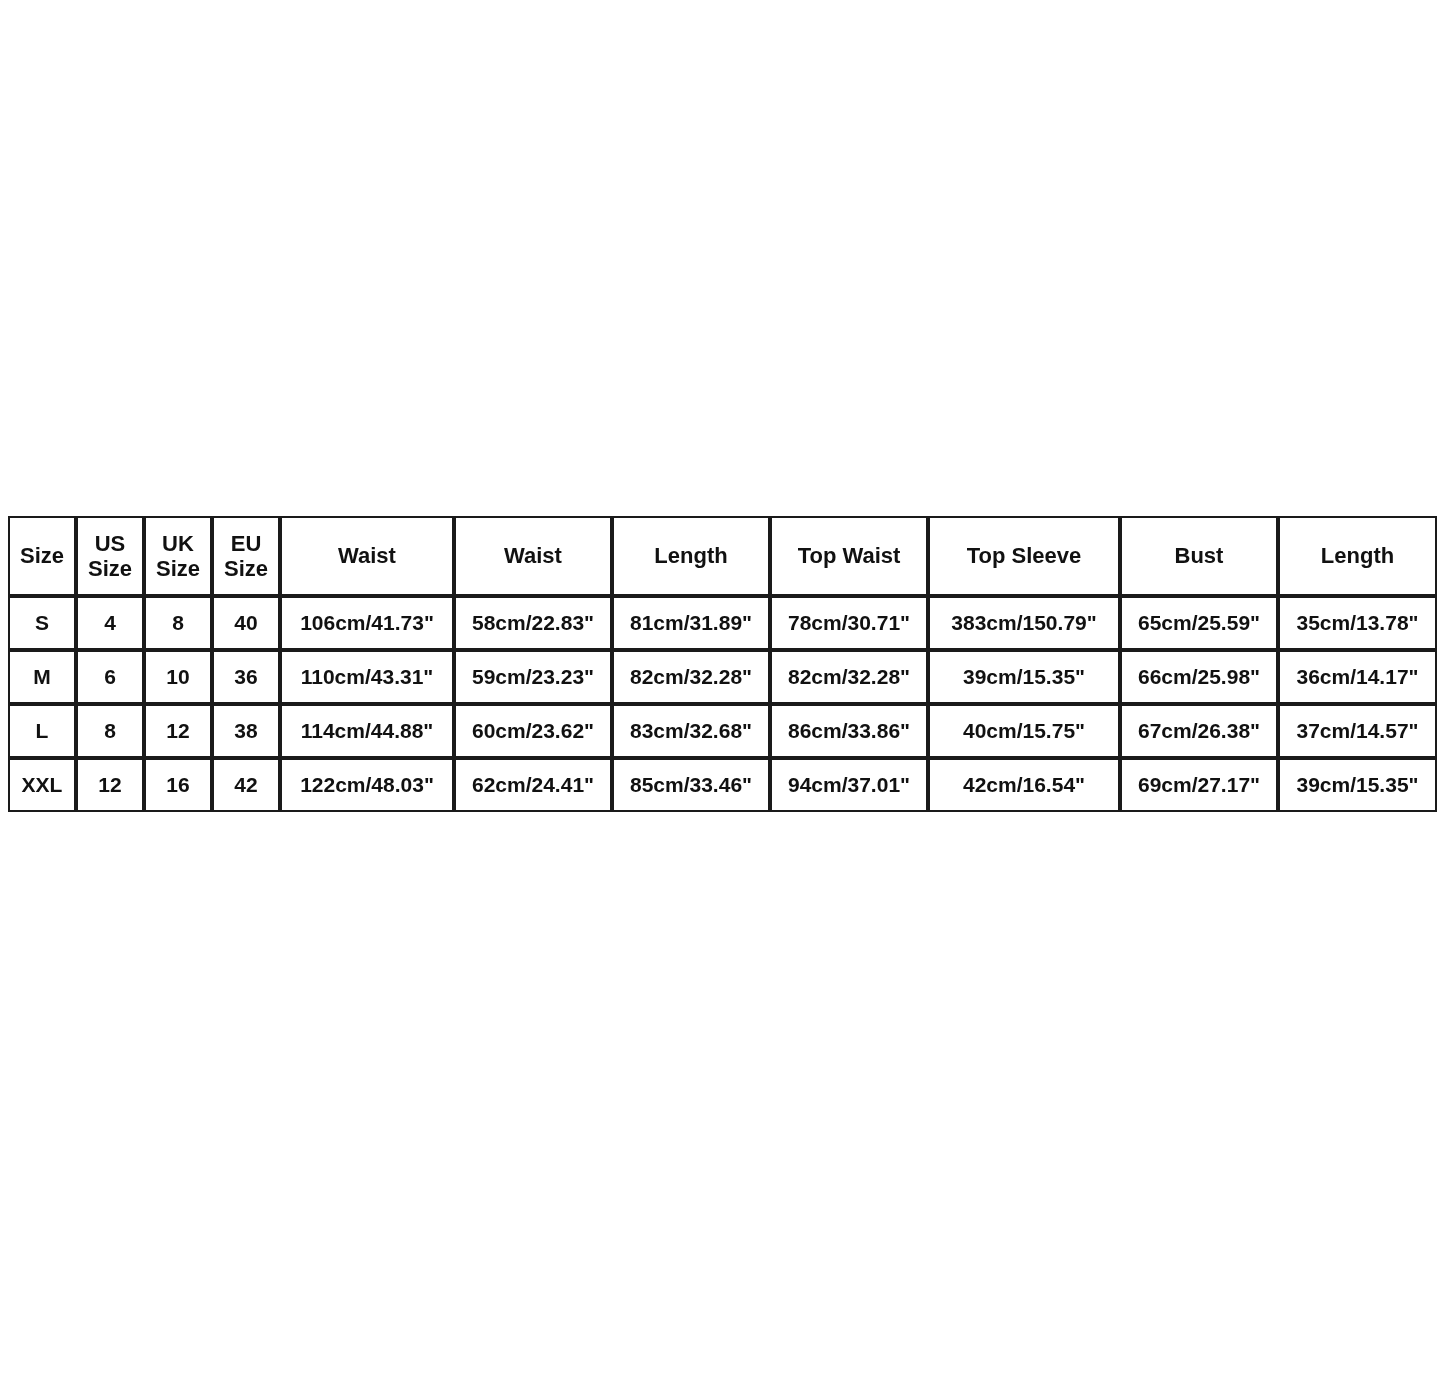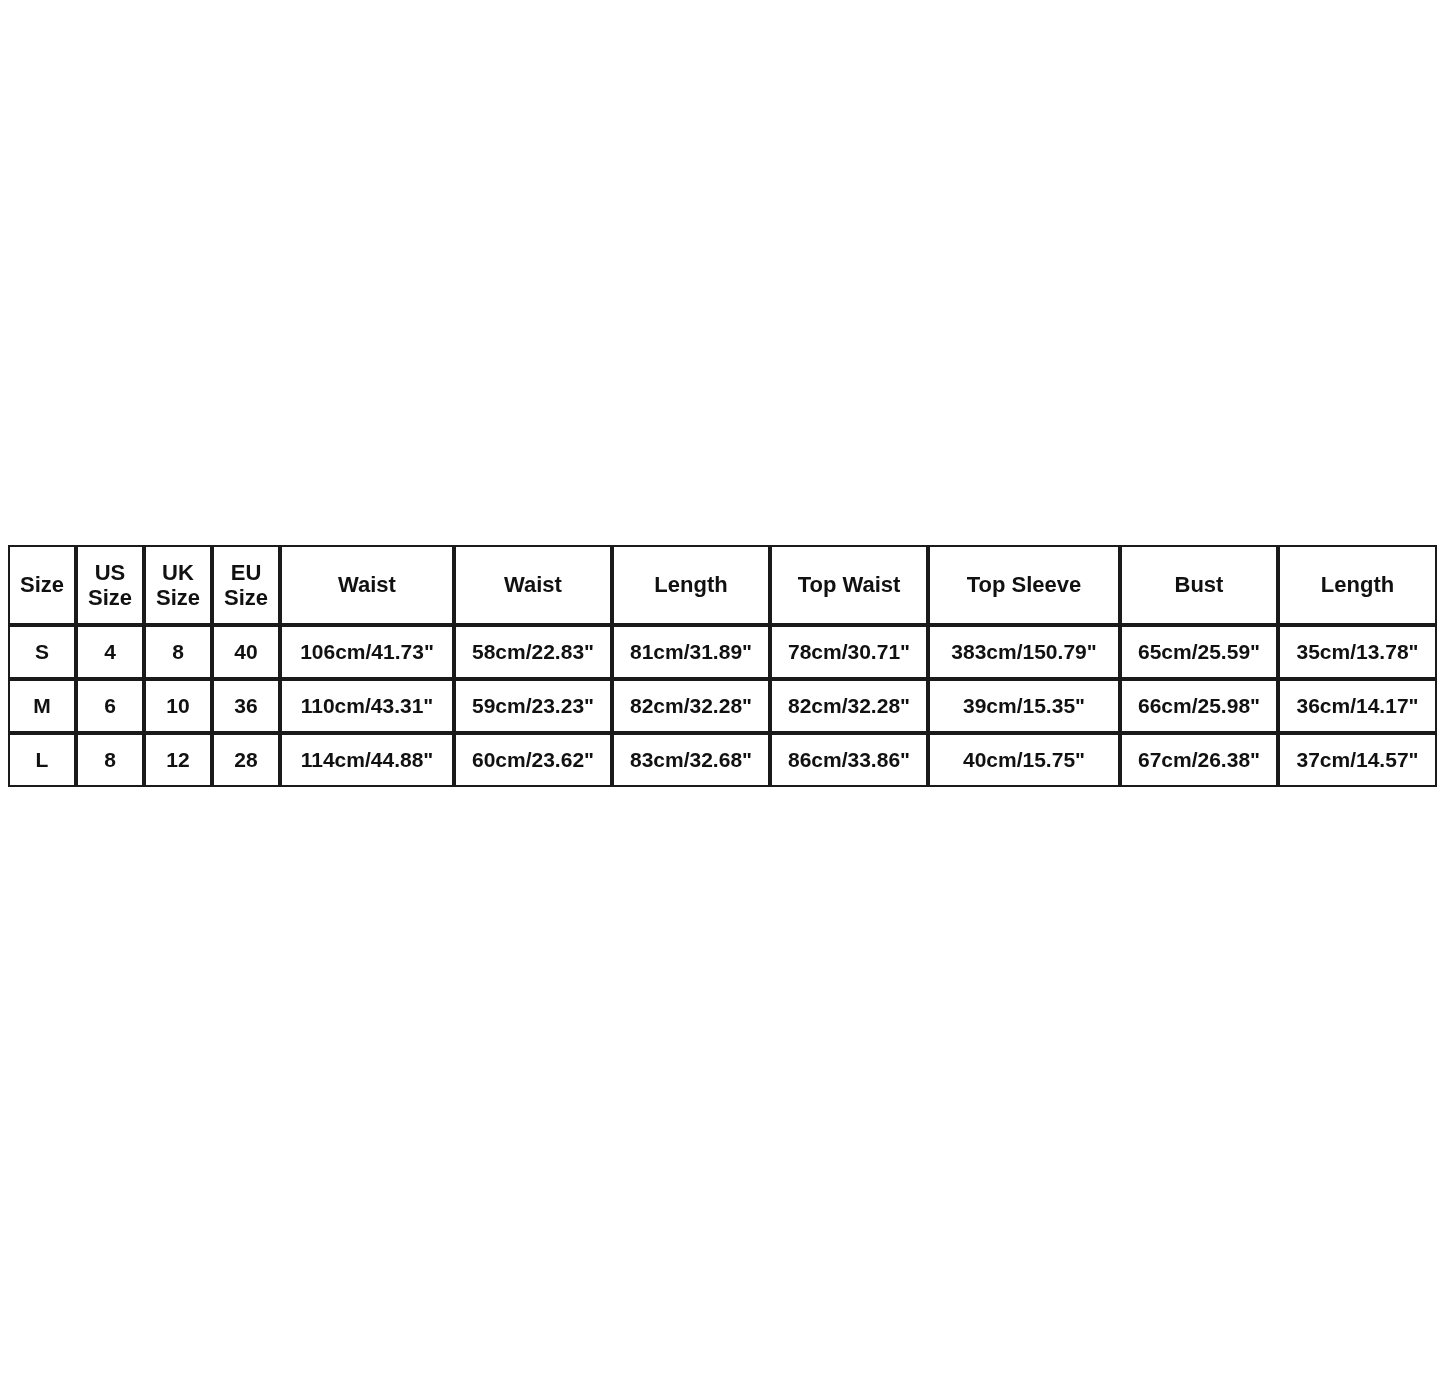"Size" table.size-chart { margin-top: 29px -> none }
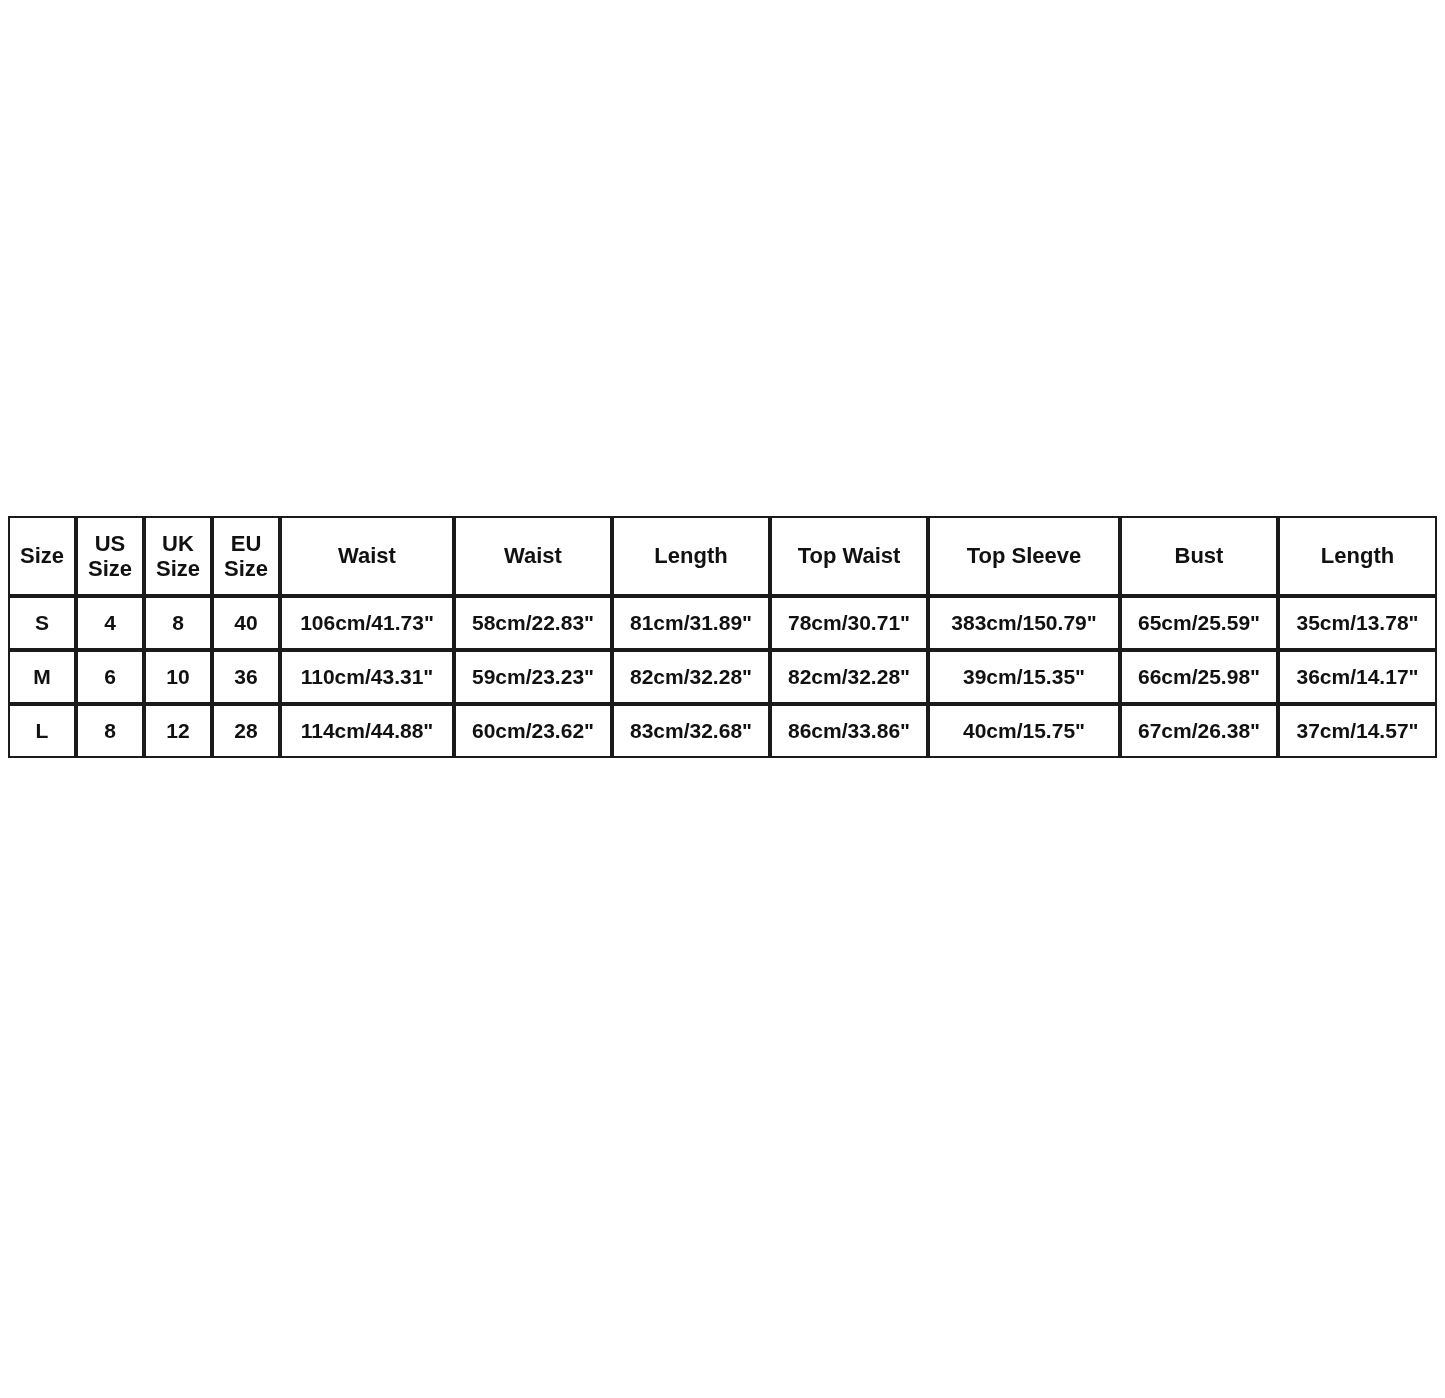"28" td { text: 28 -> 38 }
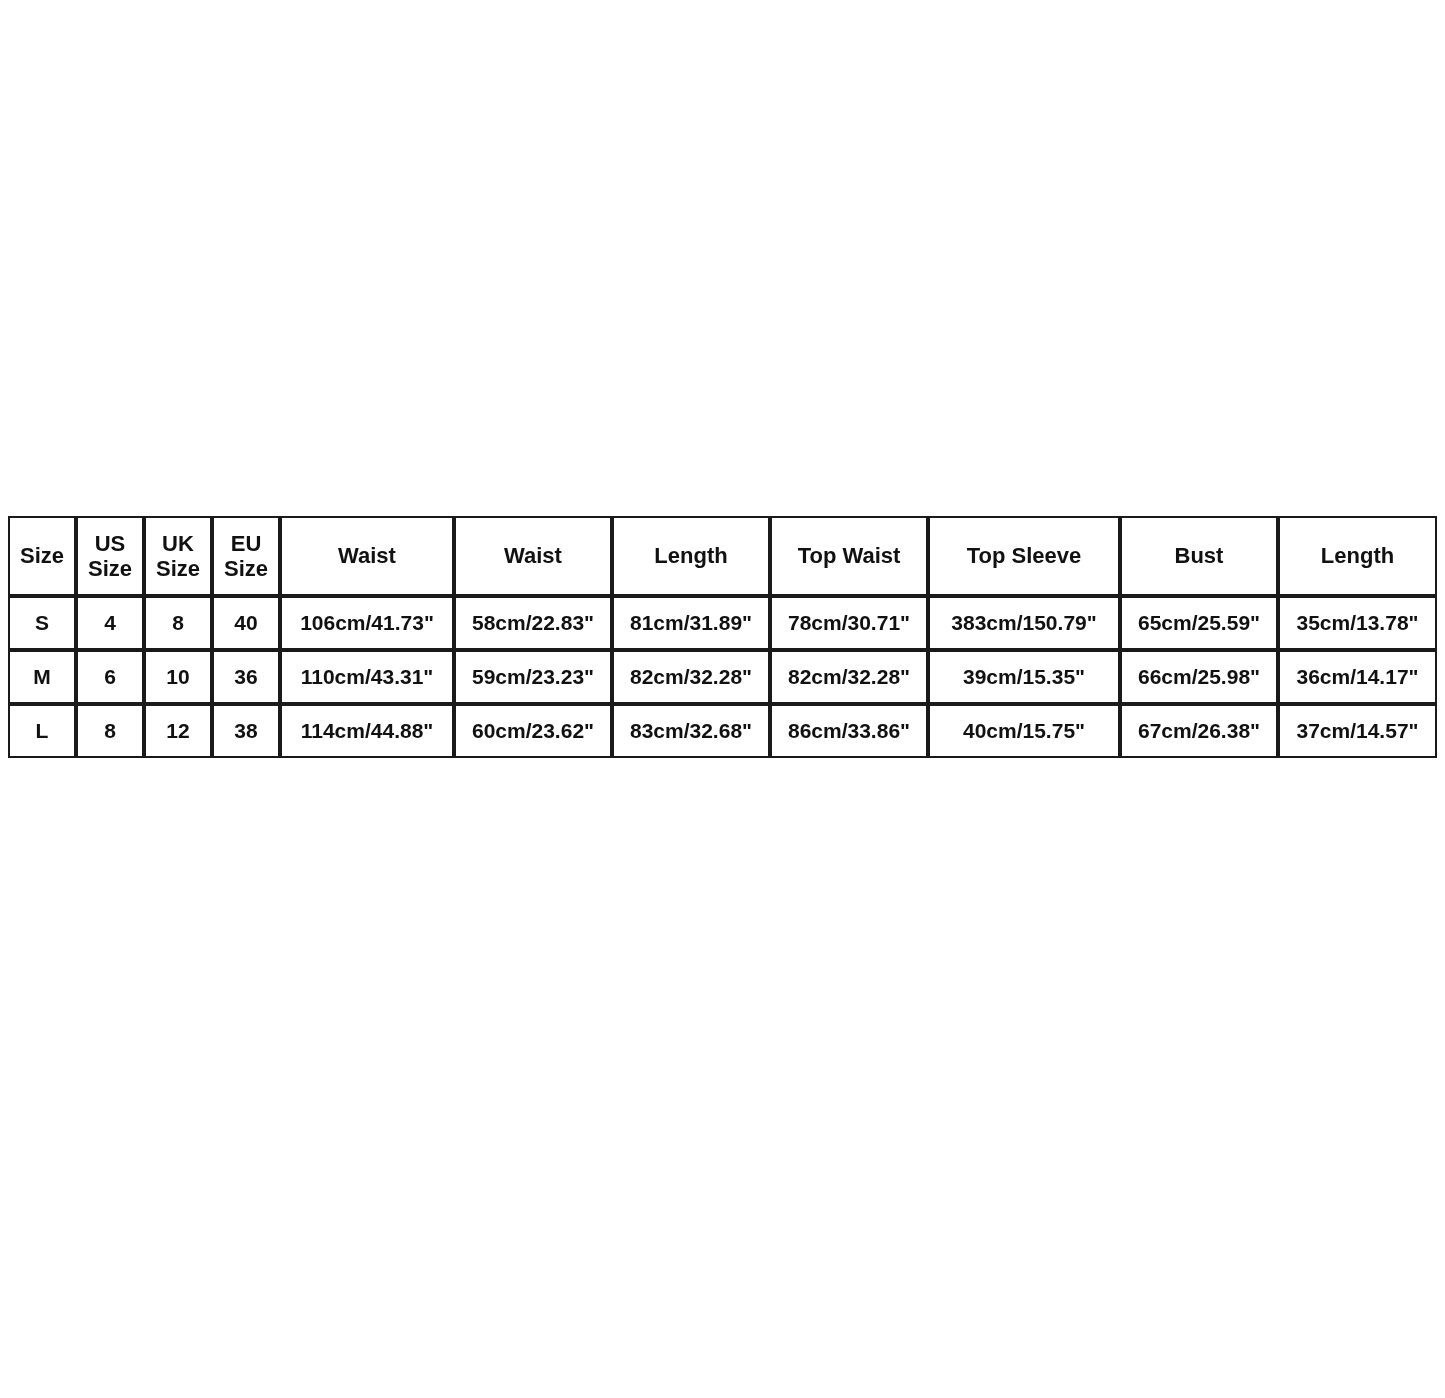"XXL" tr { html: none -> <tr> <td>XXL</td> <td>12</td> <td>16</td> <td>42</td> <td>122cm/48.03"</td> <td>62cm/24.41"</td> <td>85cm/33.46"</td> <td>94cm/37.01"</td> <td>42cm/16.54"</td> <td>69cm/27.17"</td> <td>39cm/15.35"</td> </tr> }
